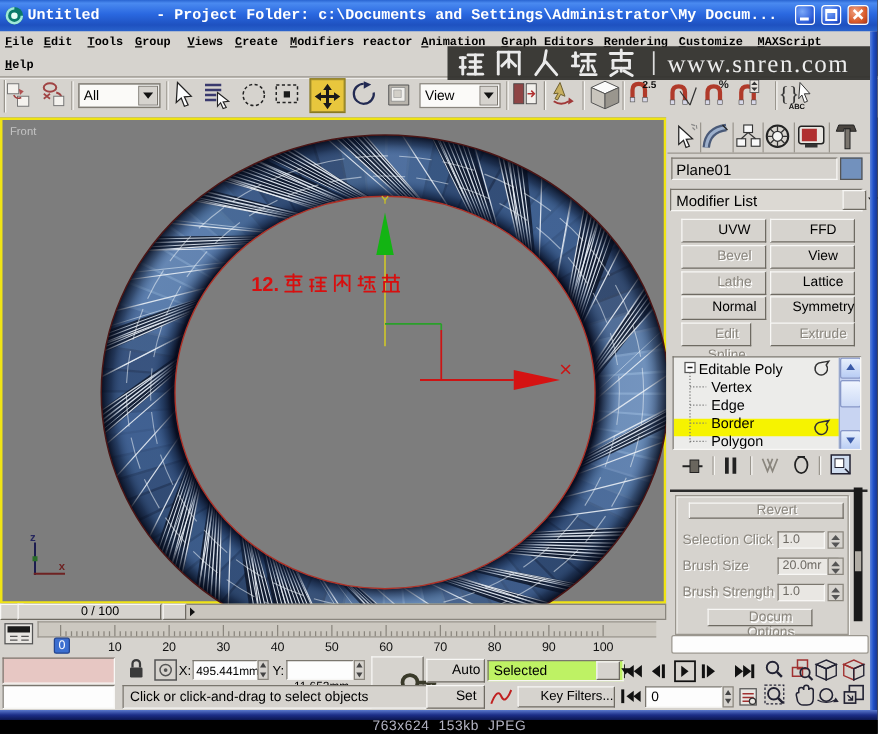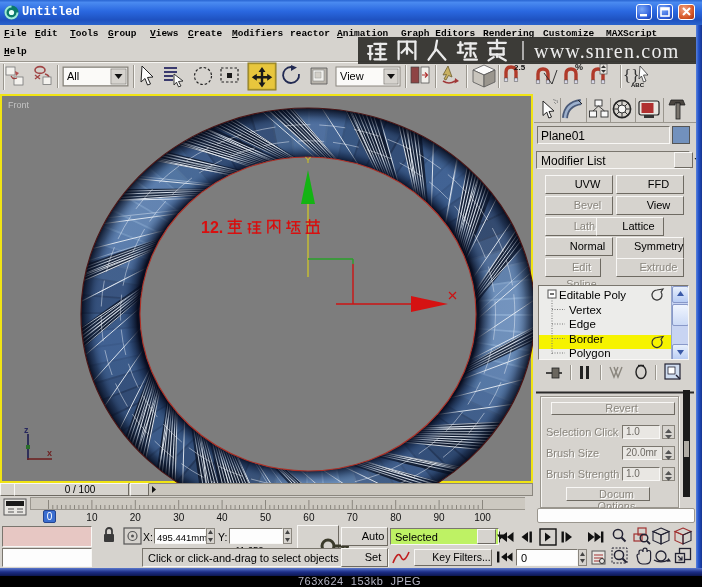"- Project Folder: c:\Documents and" span.abs { html: none -> <span>- Project Folder: c:\Documents and Settings\Administrator\My Docum...</span> }
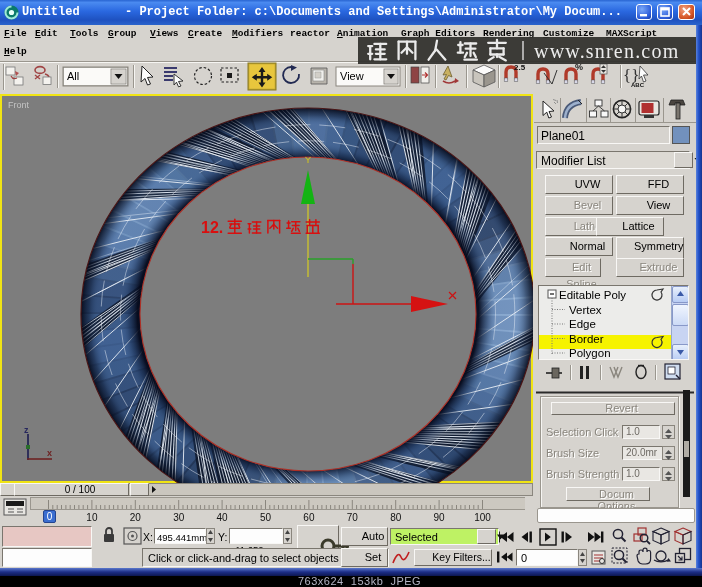"Lattice" div.btn { left: 596px -> 616px }
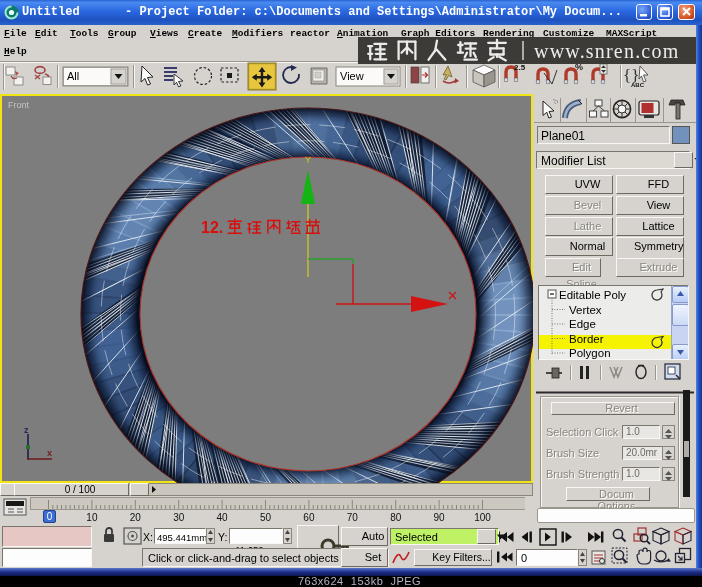"Click or click-and-drag to select" div.sunk { margin-left: 44px -> none }
